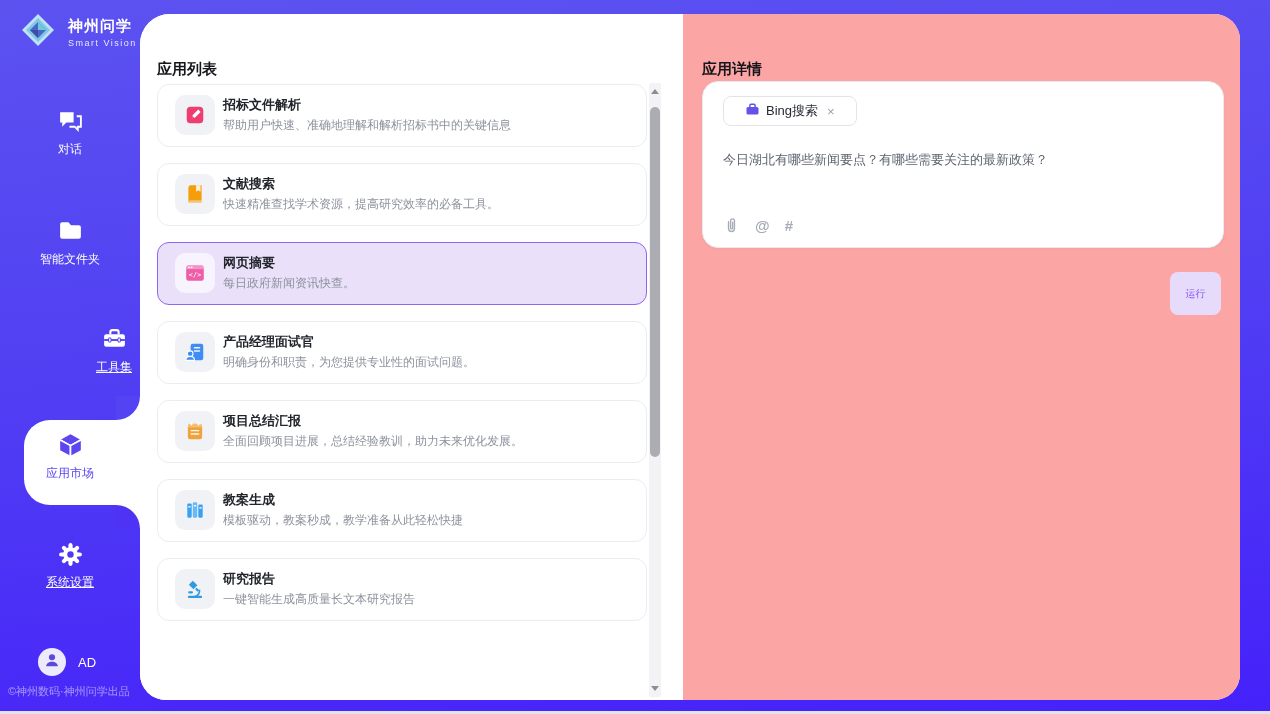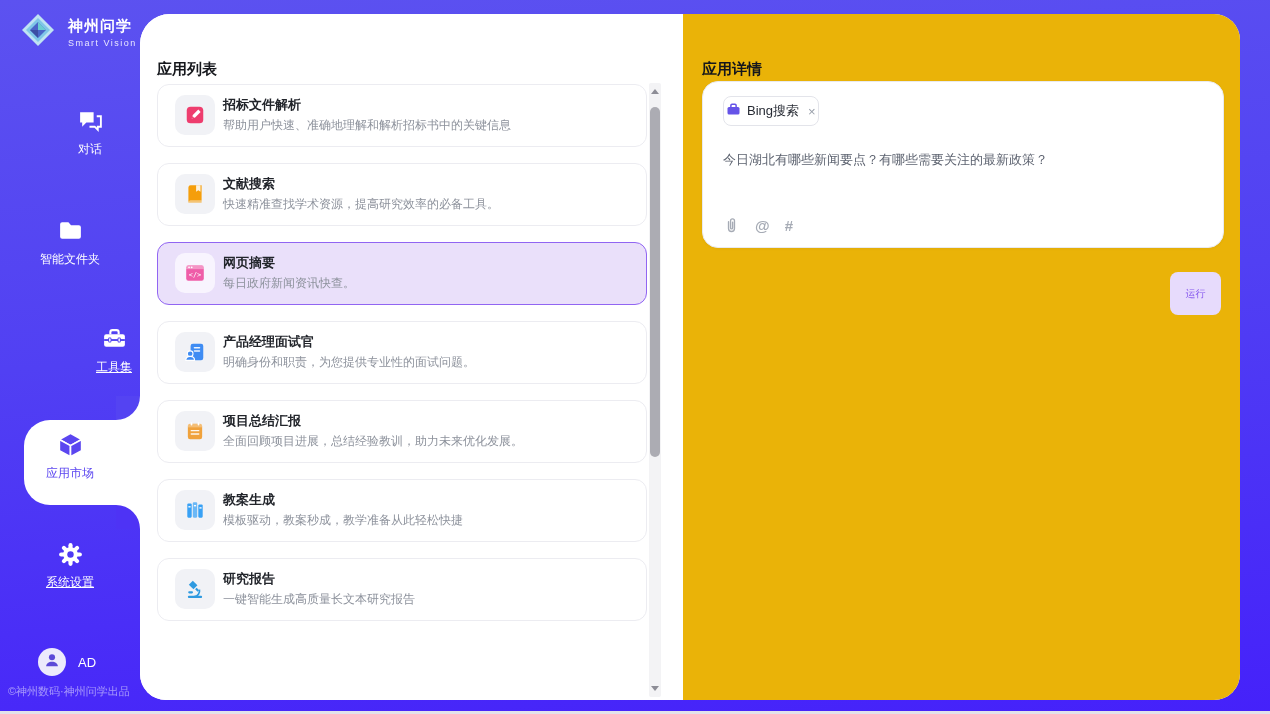"应用详情" .detail-panel { background: #eab308 -> #fca5a5 }
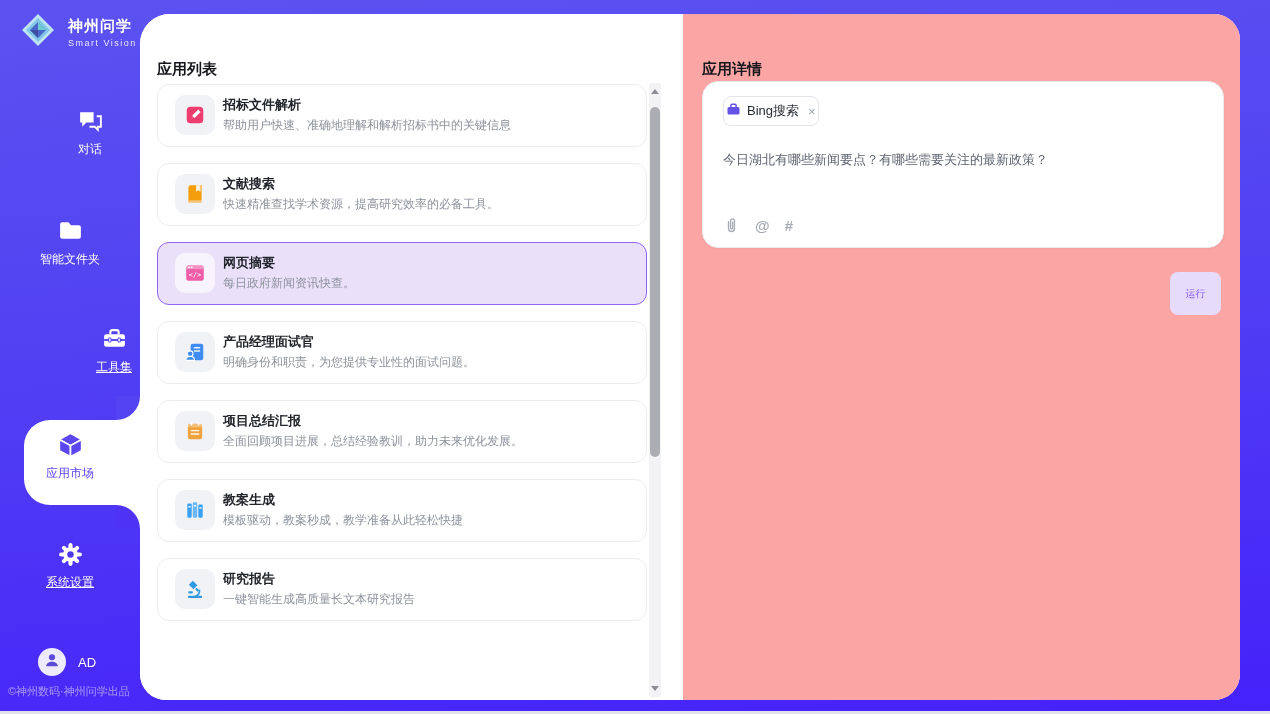"Bing搜索" .tool-tag { padding: 0 2px -> 0 21px }
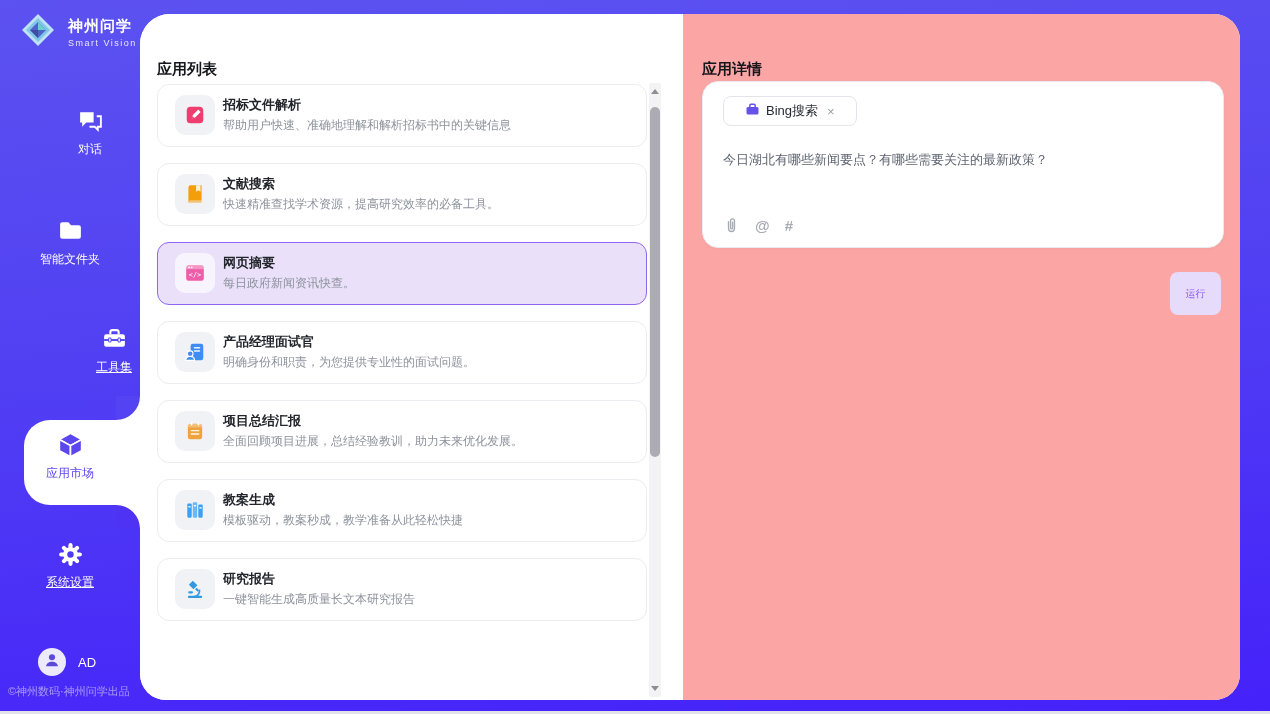"对话" div.nav-item { padding-left: 20px -> none }
